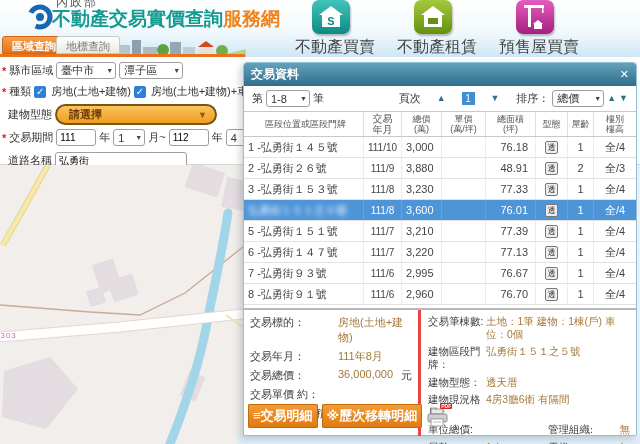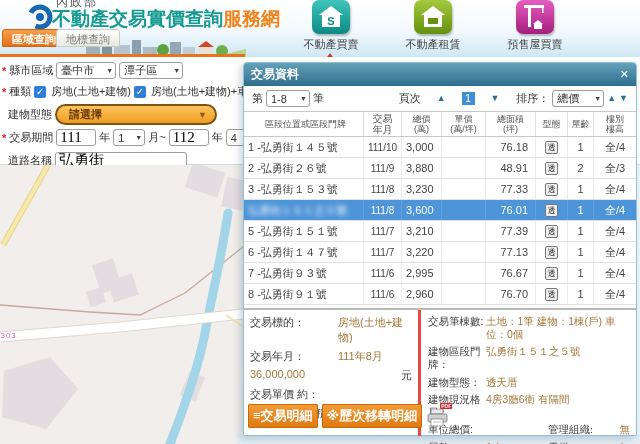"區域查詢" .tabbar { top: 29px -> 36px }
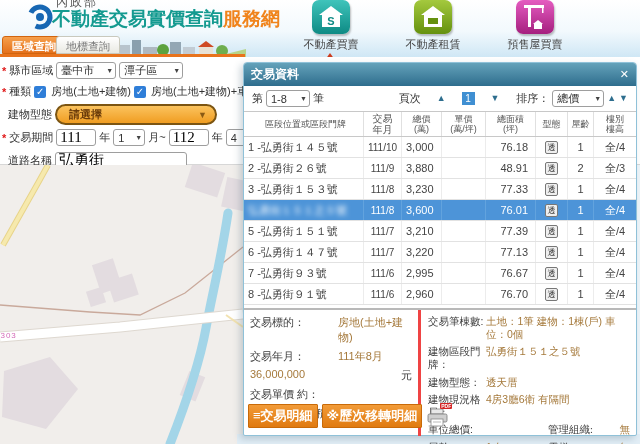"不動產買賣" .app-label { font-size: 11px -> 16px }
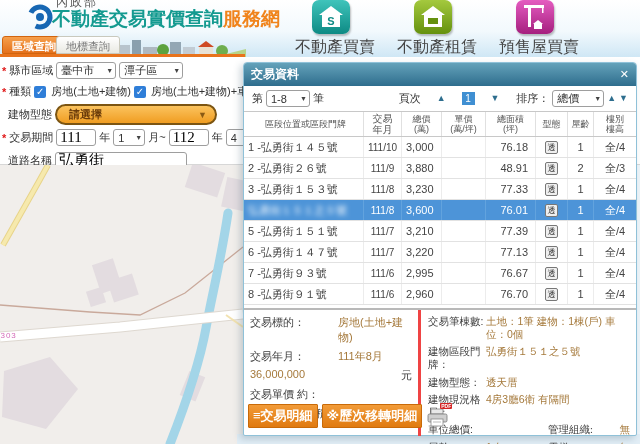"111" .inp { font-family: Liberation Serif, serif -> Liberation Sans, sans-serif; font-size: 15px -> 10px }
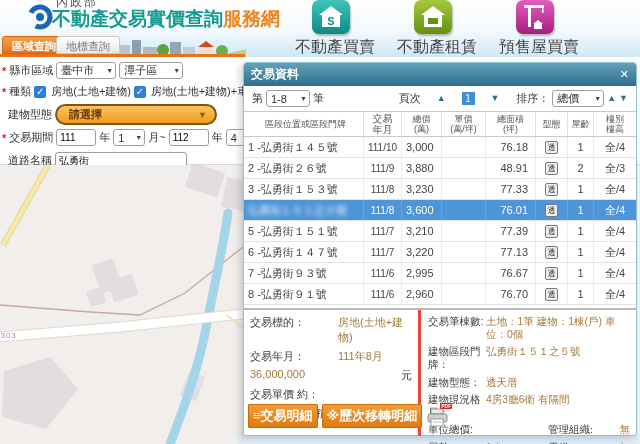"交易總價：" span.dlabel { html: none -> <span>交易總價：</span> }
